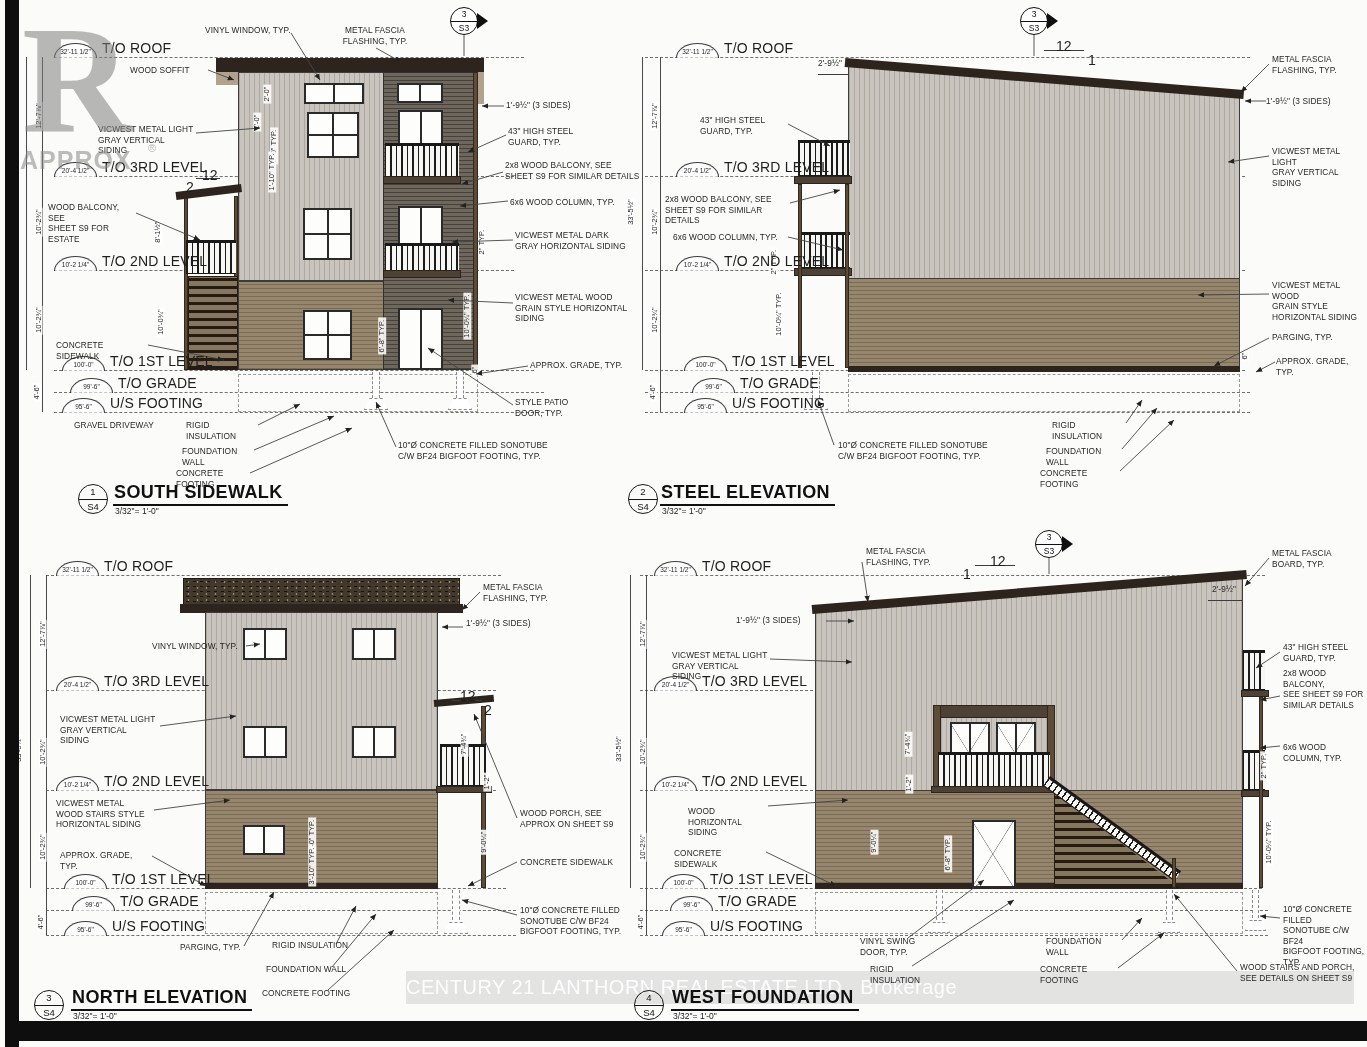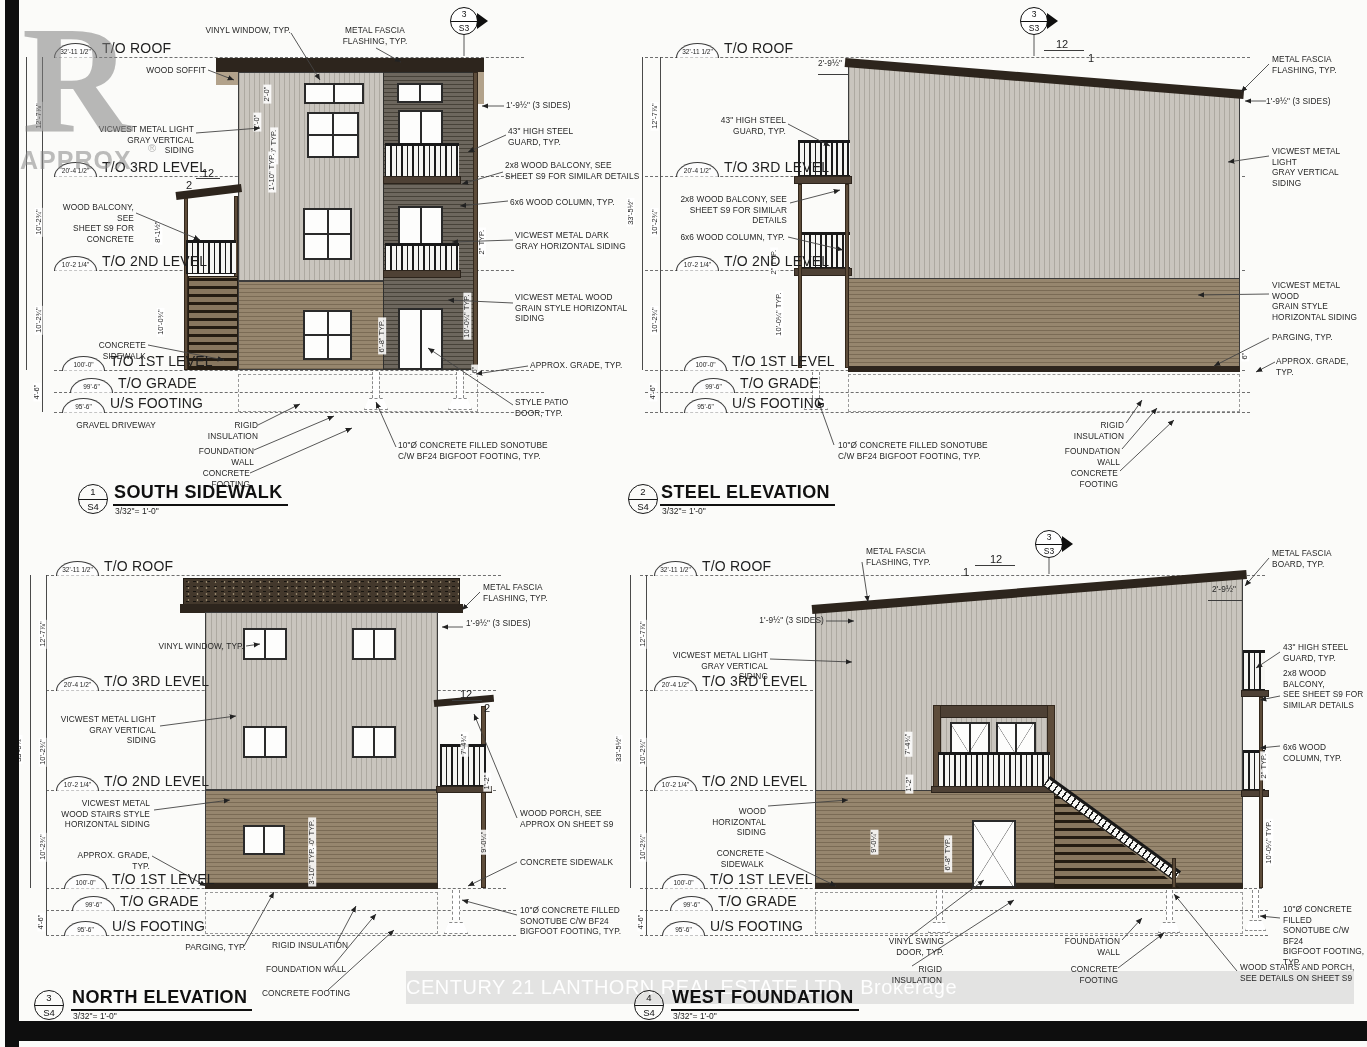"VINYL WINDOW, TYP." .r { text-align: right -> none }
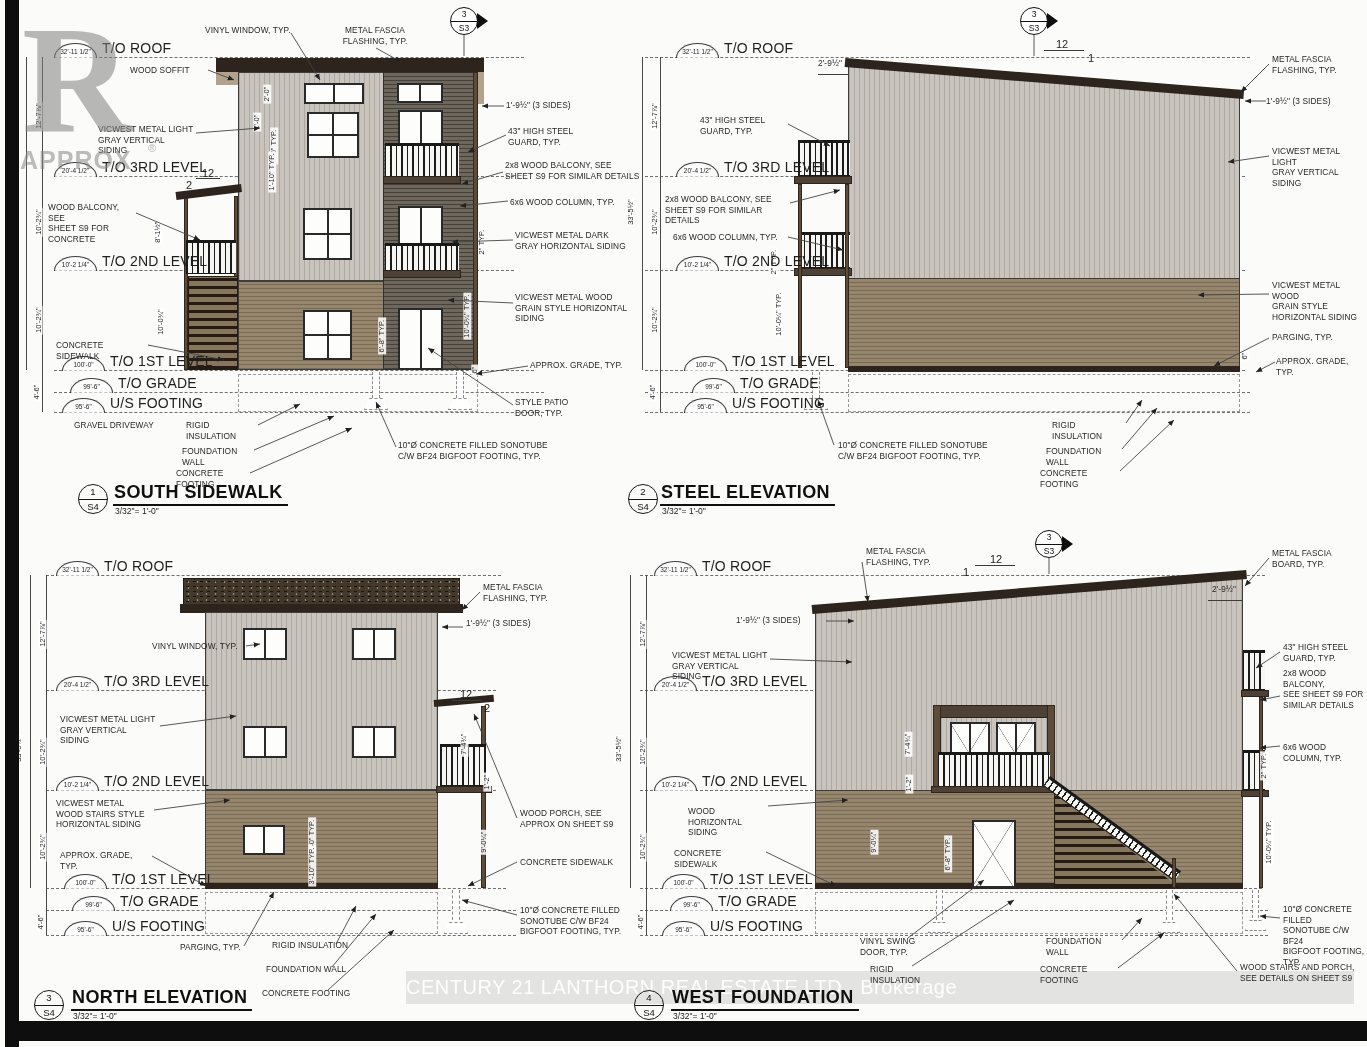"12" .snum { font-size: 11px -> 14px }
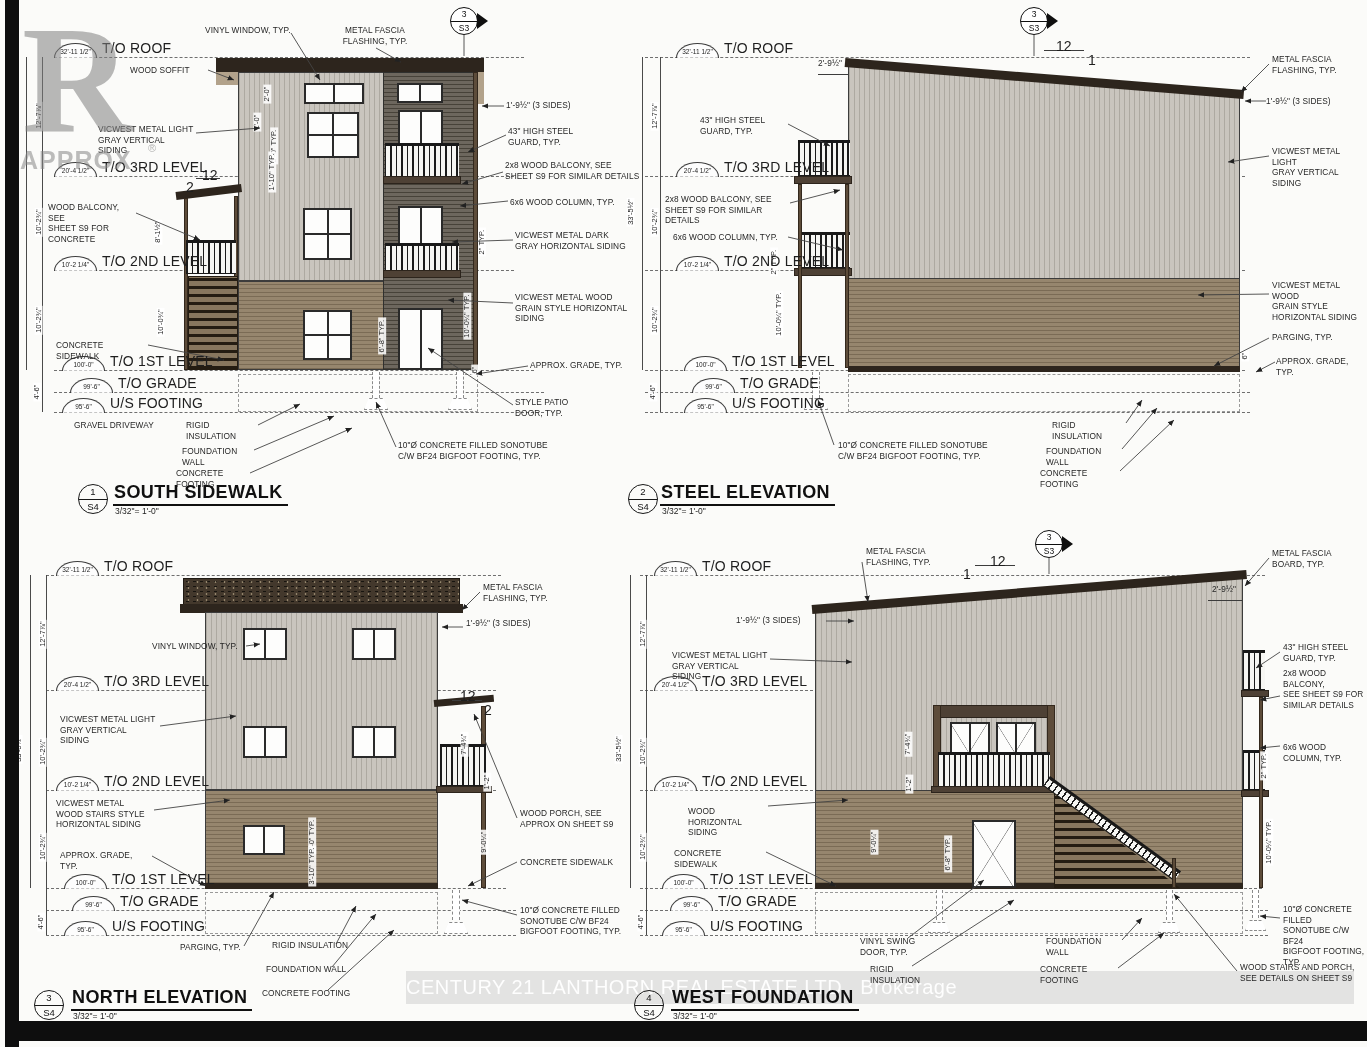"WOOD BALCONY, SEE" div.lbl { text: CONCRETE -> ESTATE }
